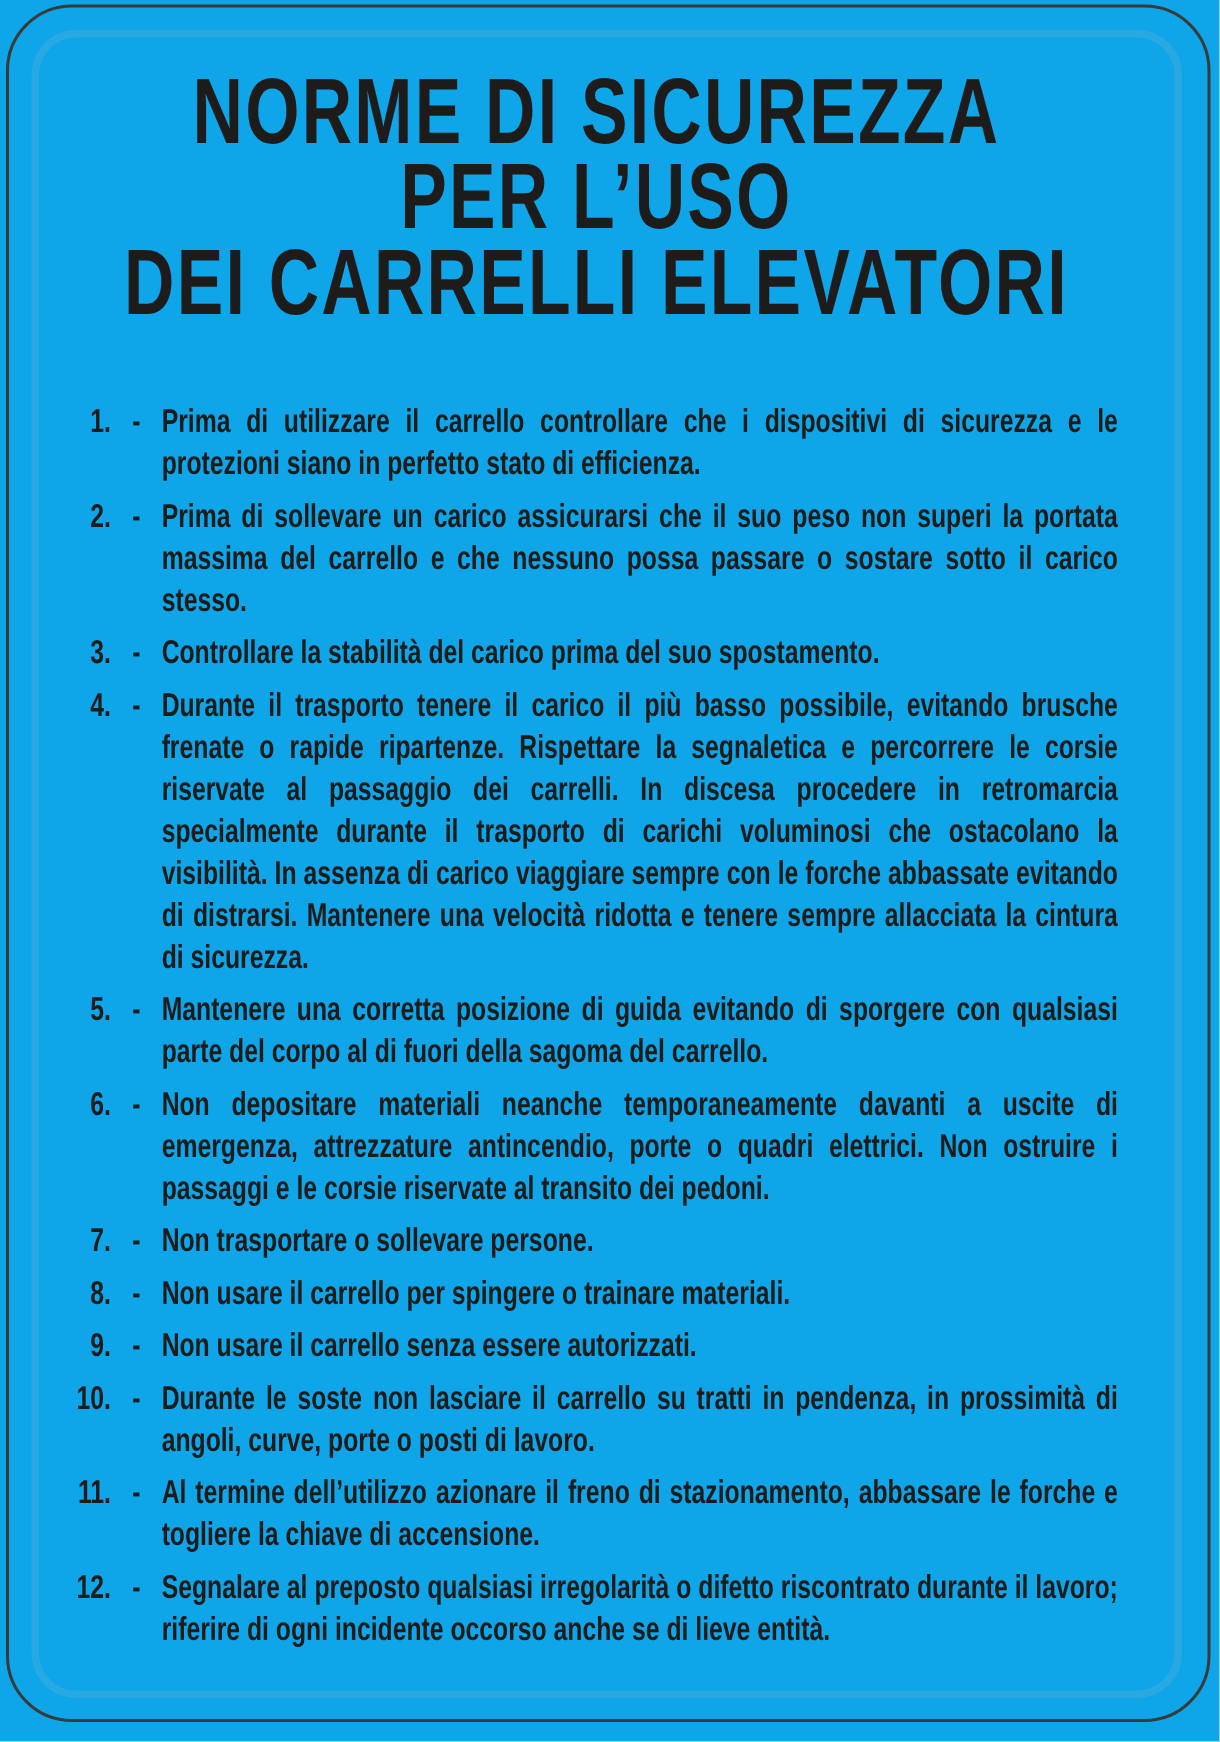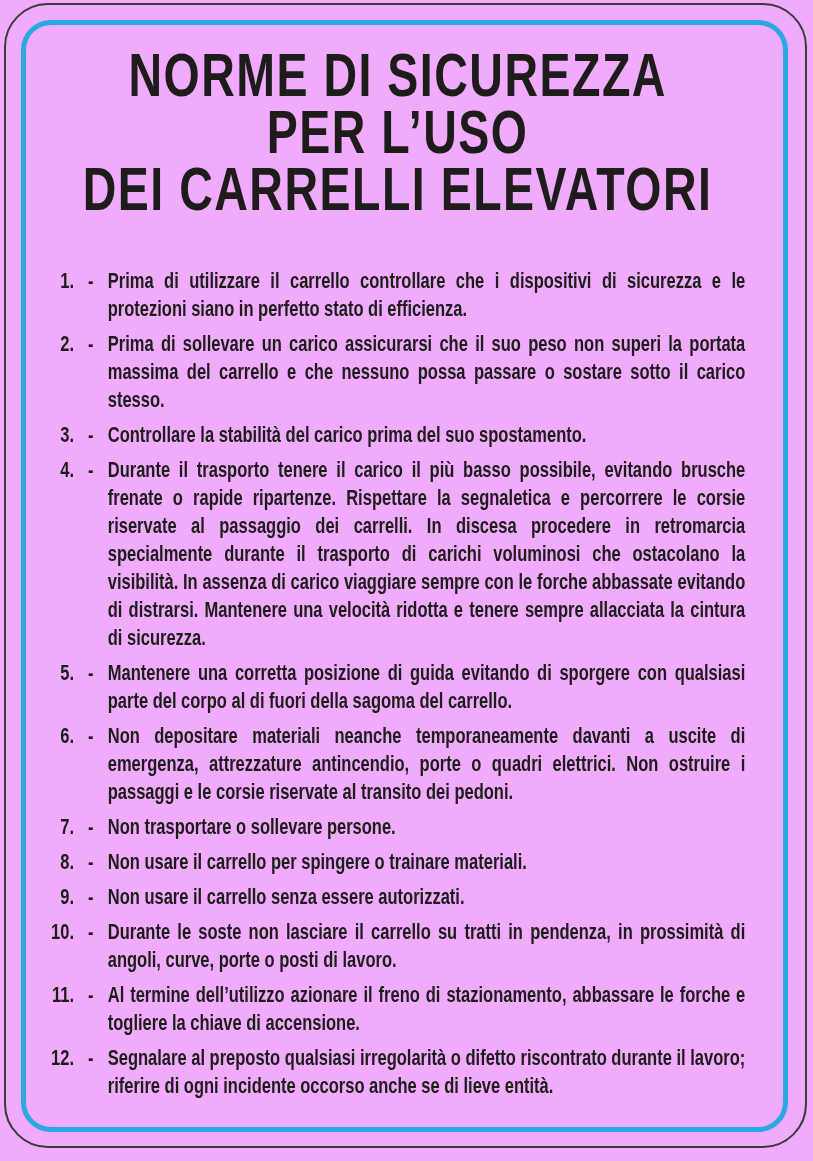"NORME DI SICUREZZA" .sign-page { background: #f0abfc -> #0ea5e9 }
